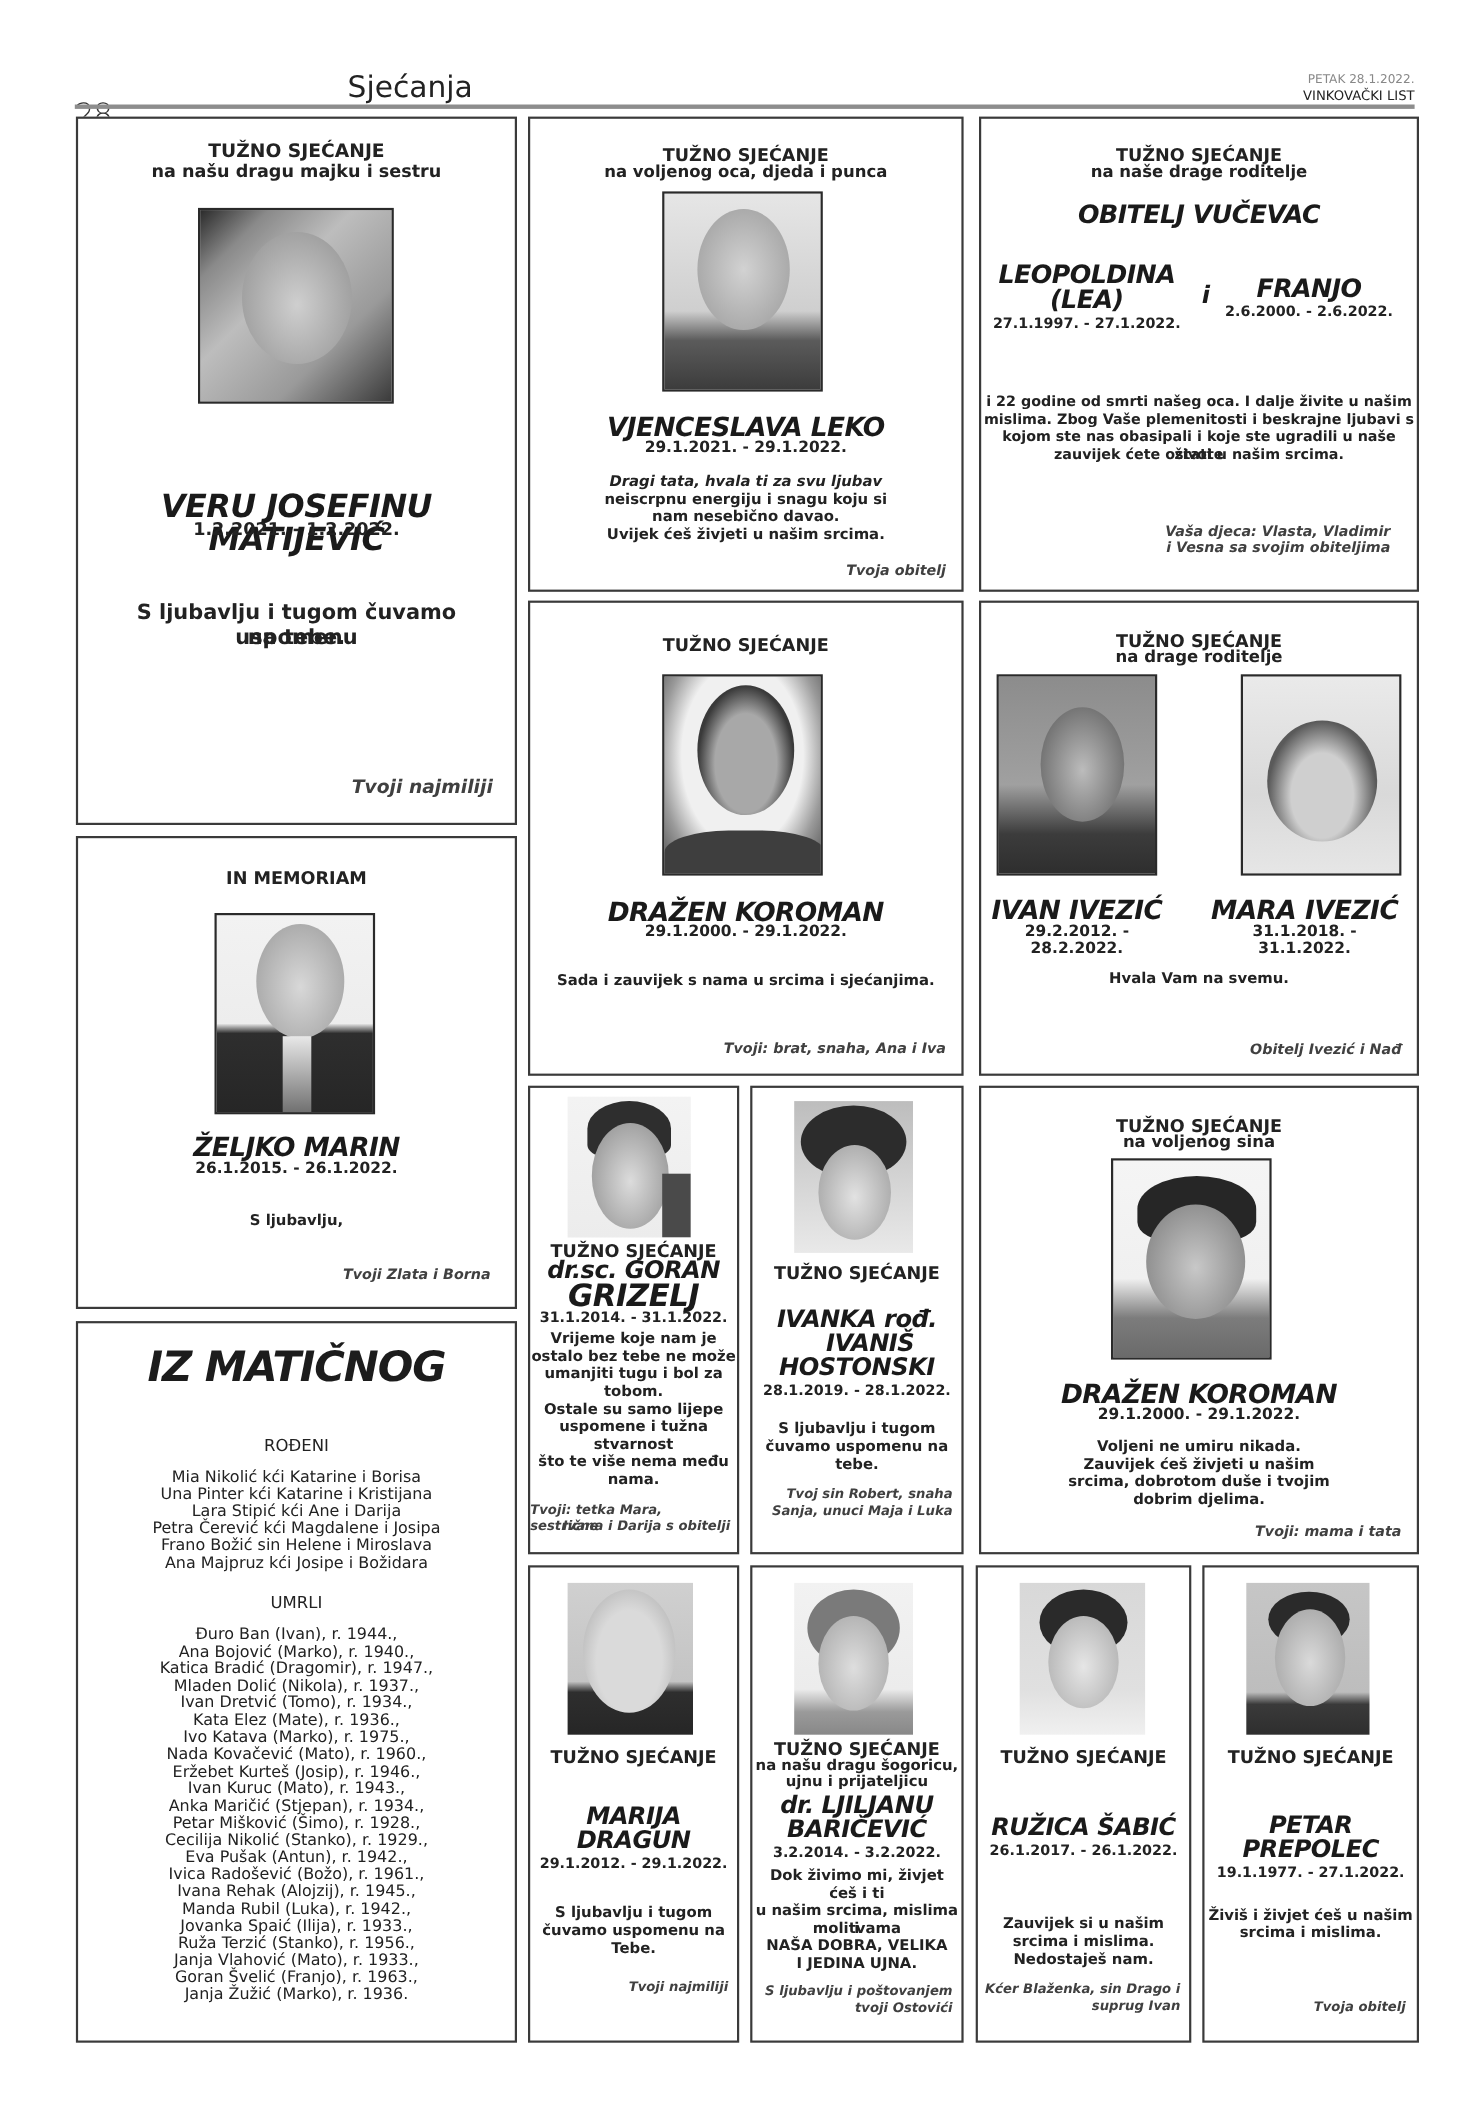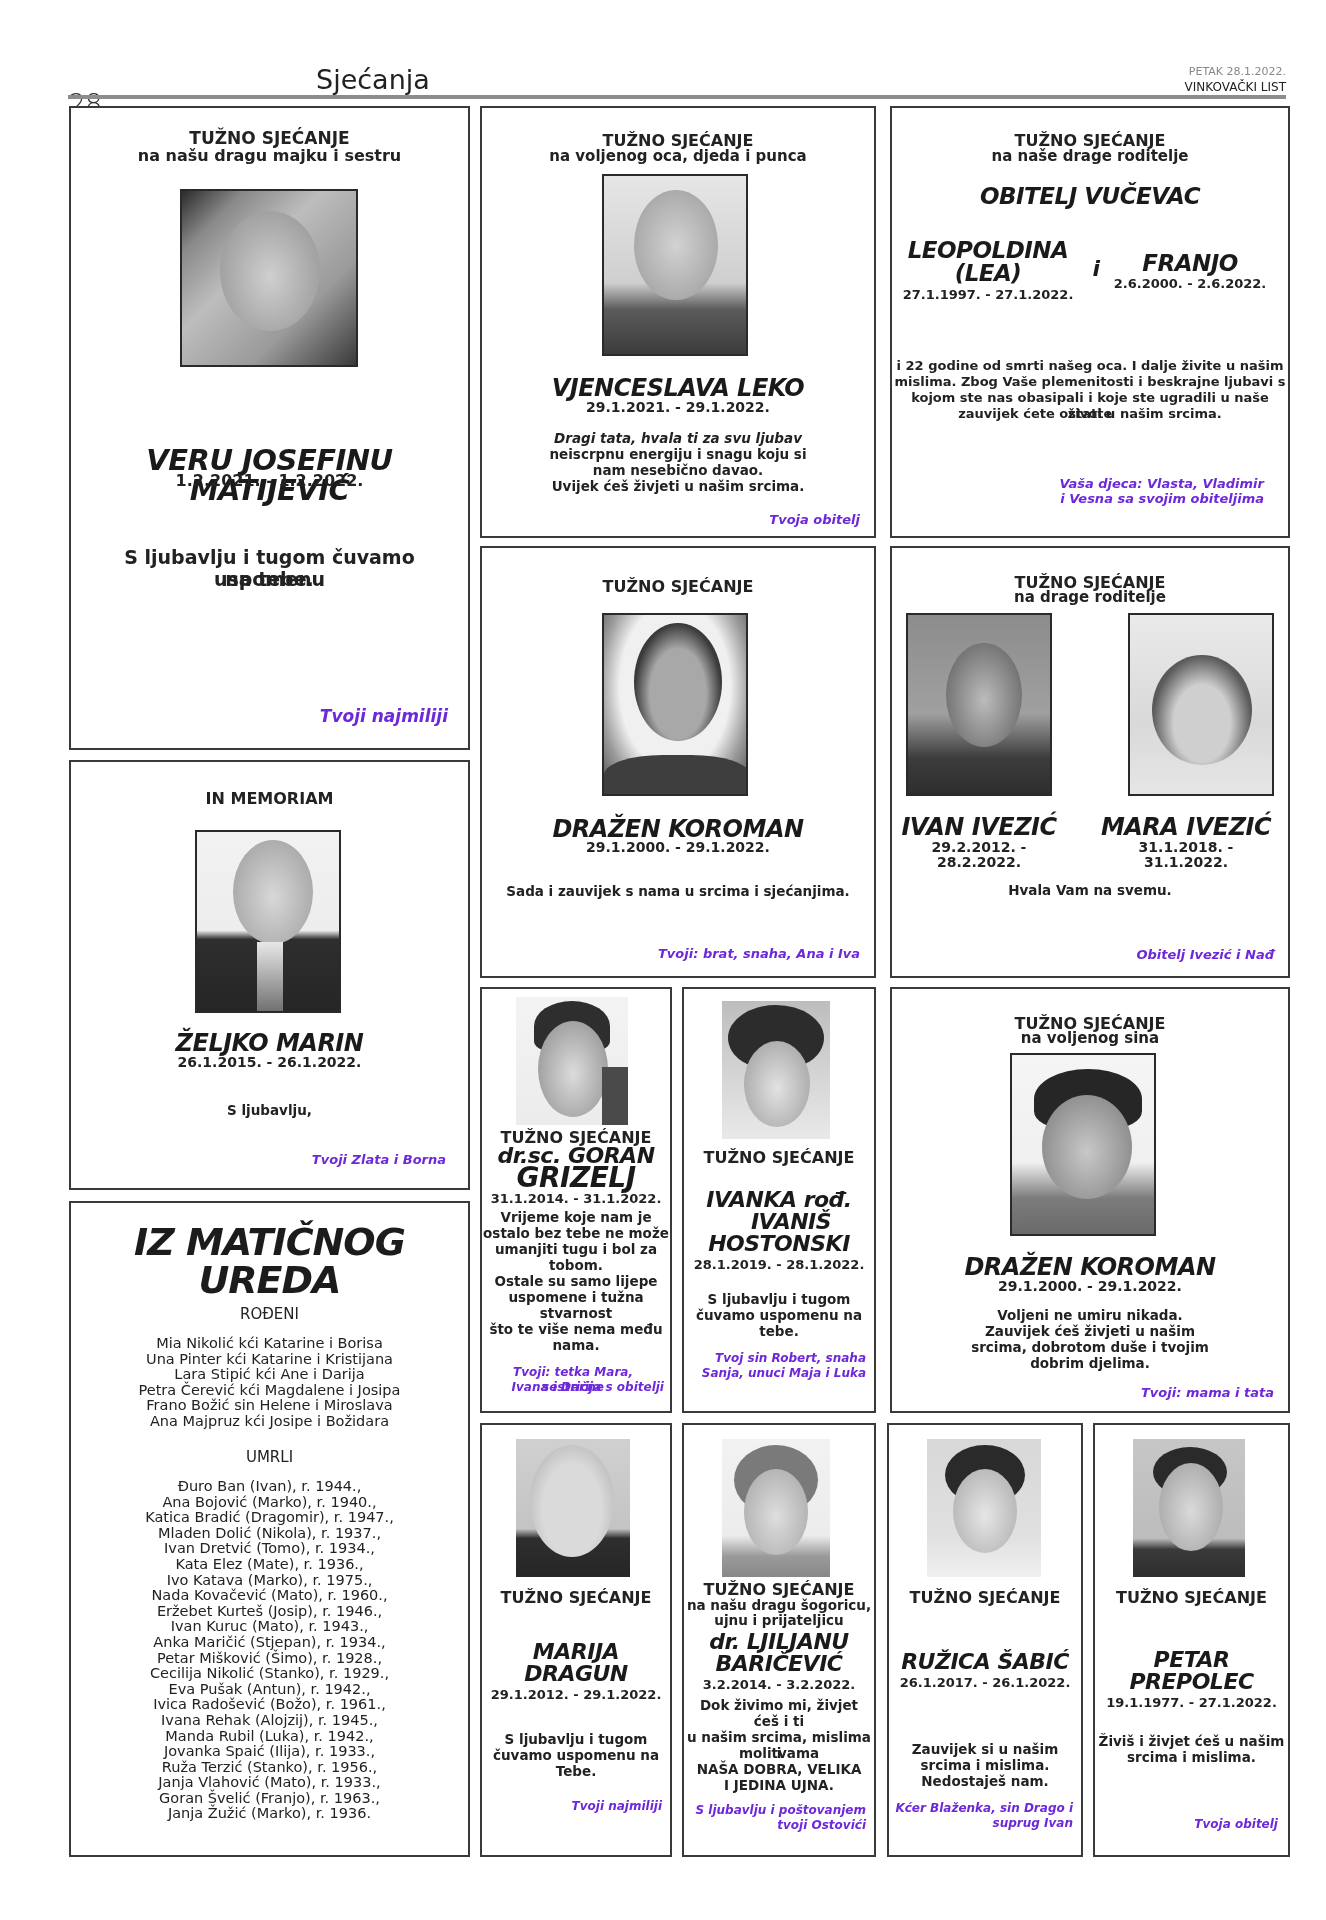"Vaša djeca: Vlasta, Vladimir" .t-sign { color: #6d28d9 -> #404040; text-align: center -> left }
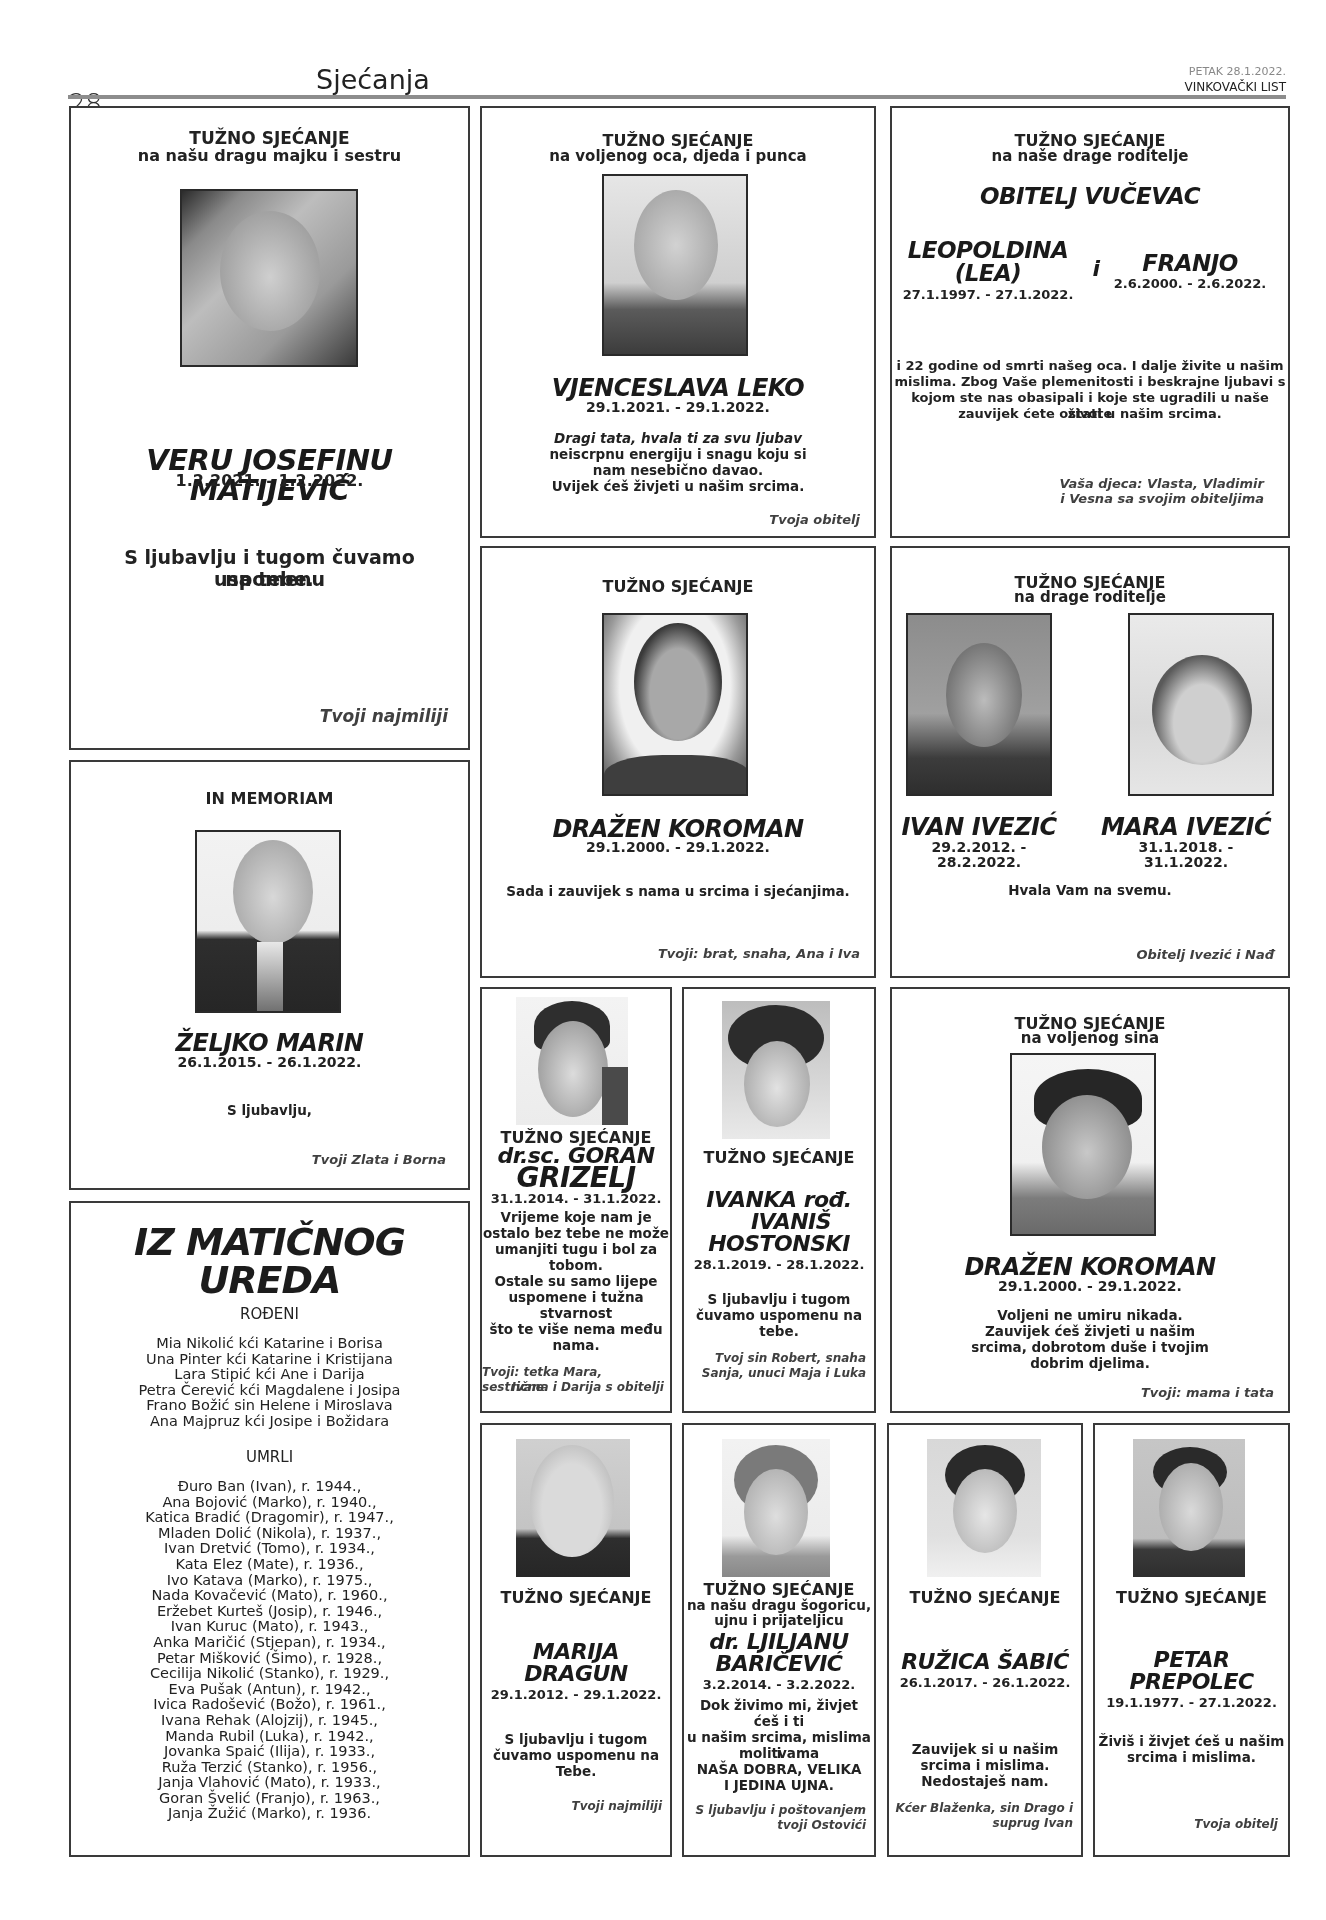"UREDA" div.full { html: <div>UREDA</div> -> none }
